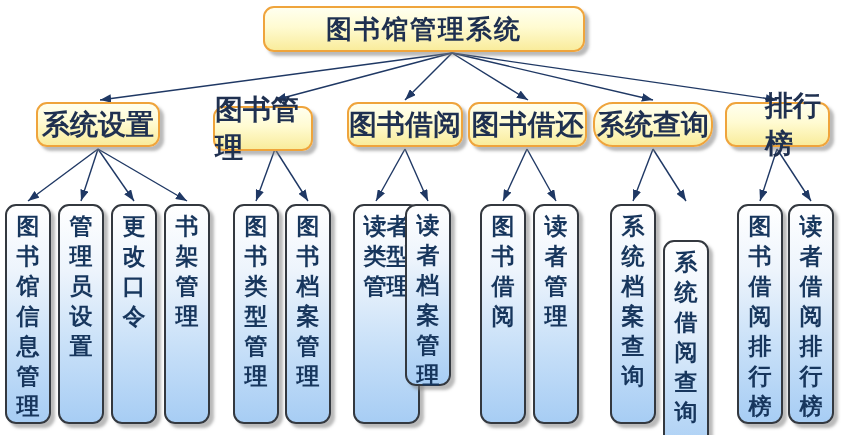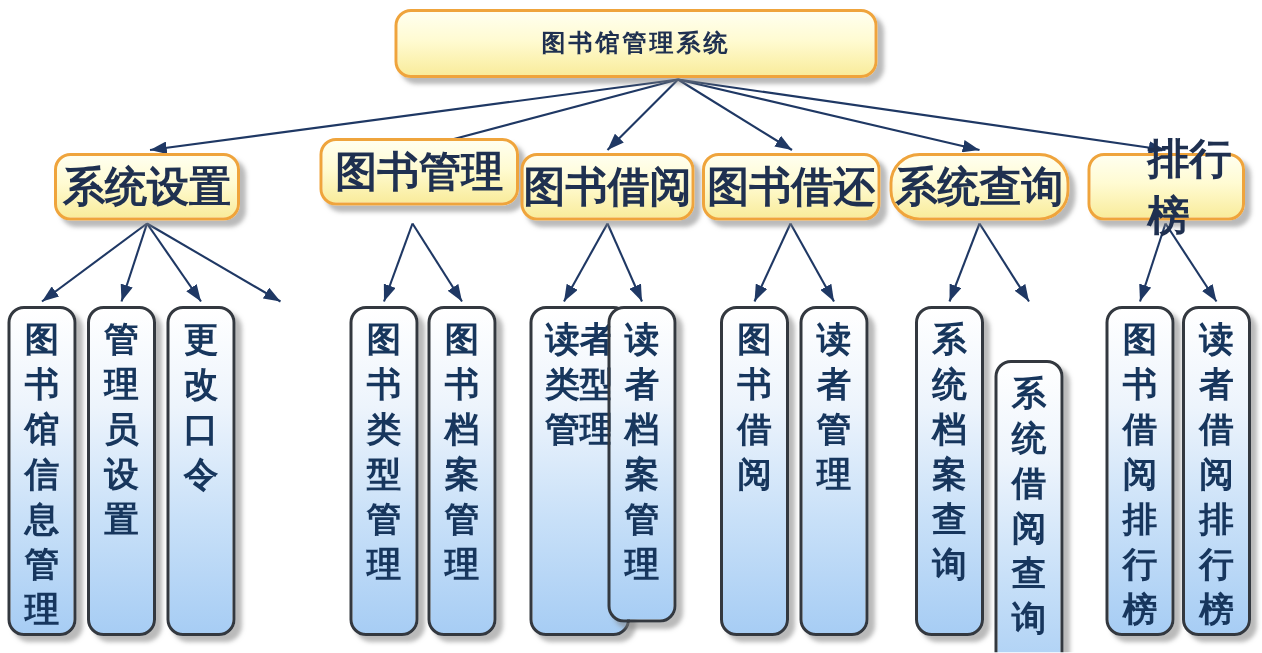"图书馆管理系统" .root-node { font-size: 16px -> 26px }
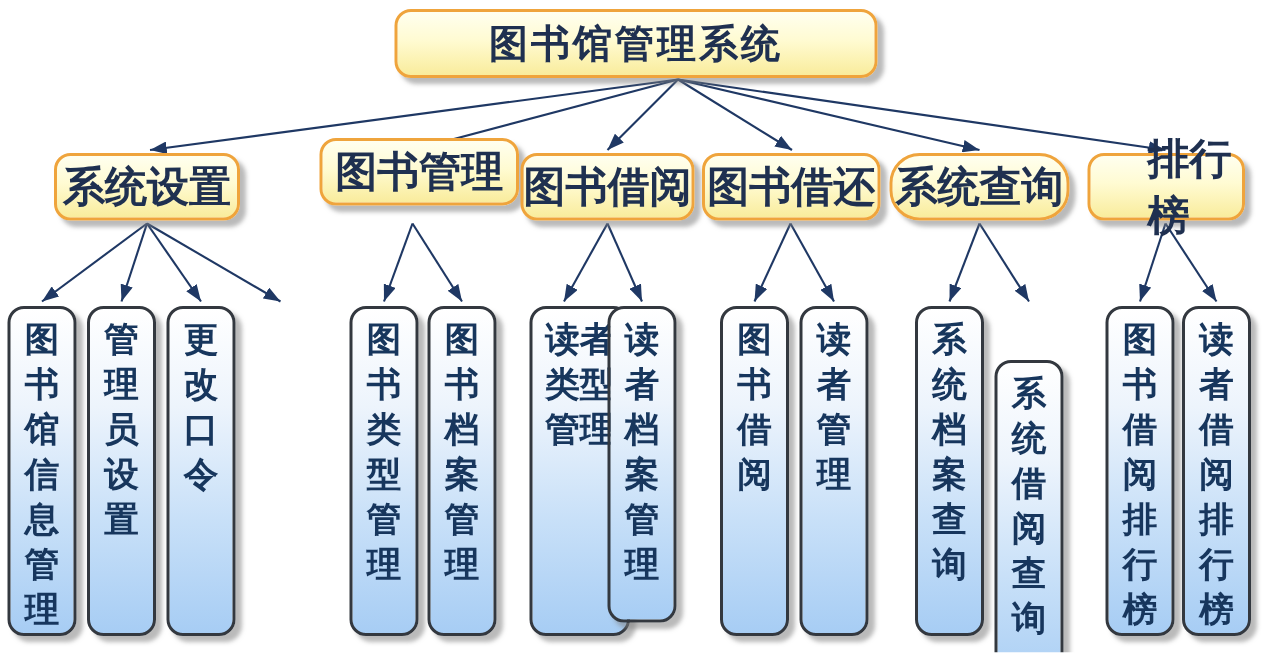"图书管理" div.node { top: 92px -> 106px; width: 133px -> 100px }
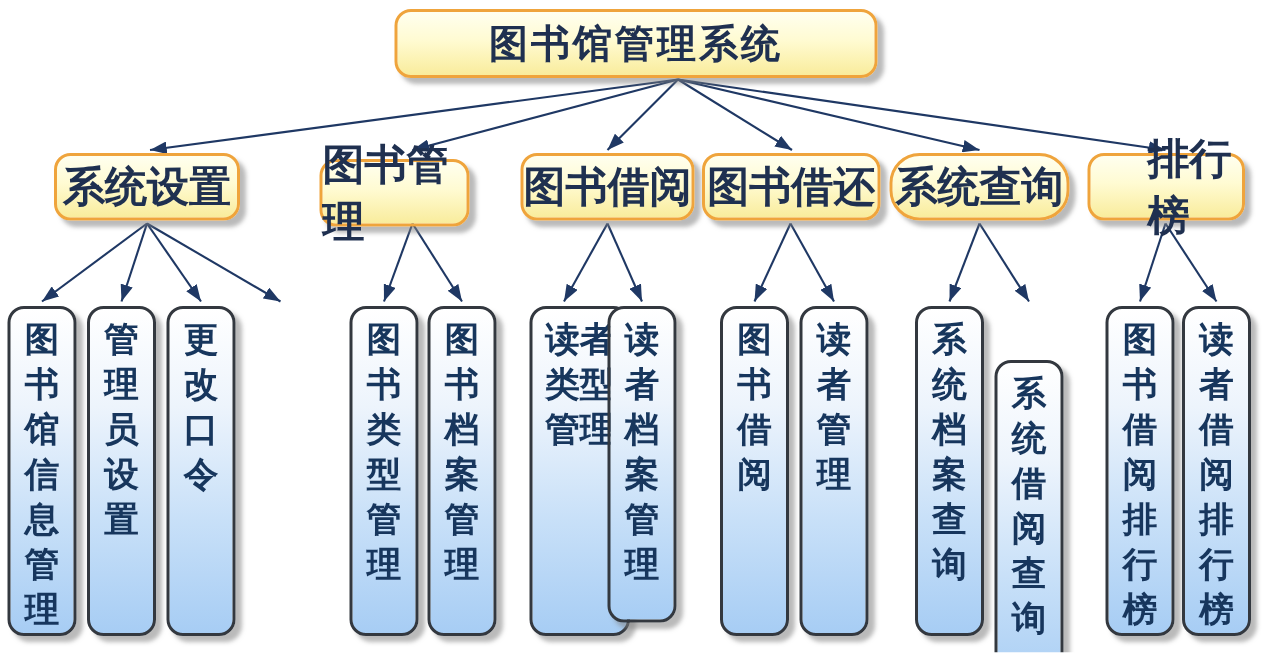"书架管理" div.node { html: none -> <div>书架管理</div> }
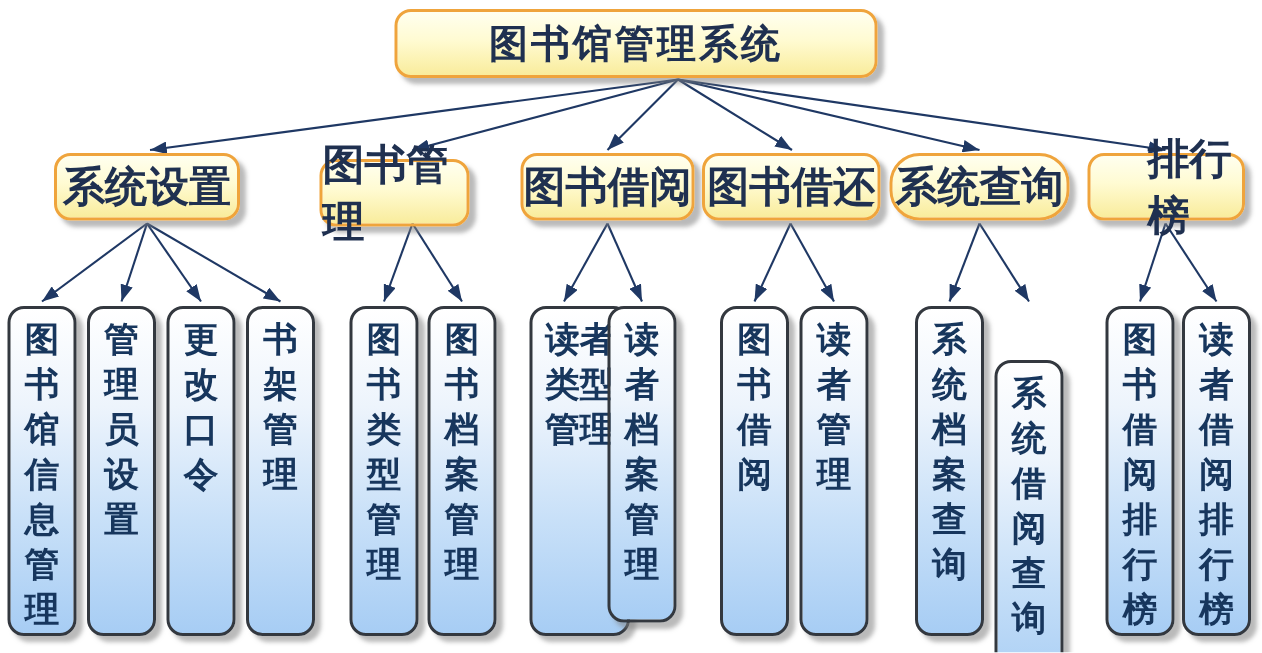"读者档案管理" div.node { font-family: none -> Liberation Serif, serif; height: 211px -> 182px }
